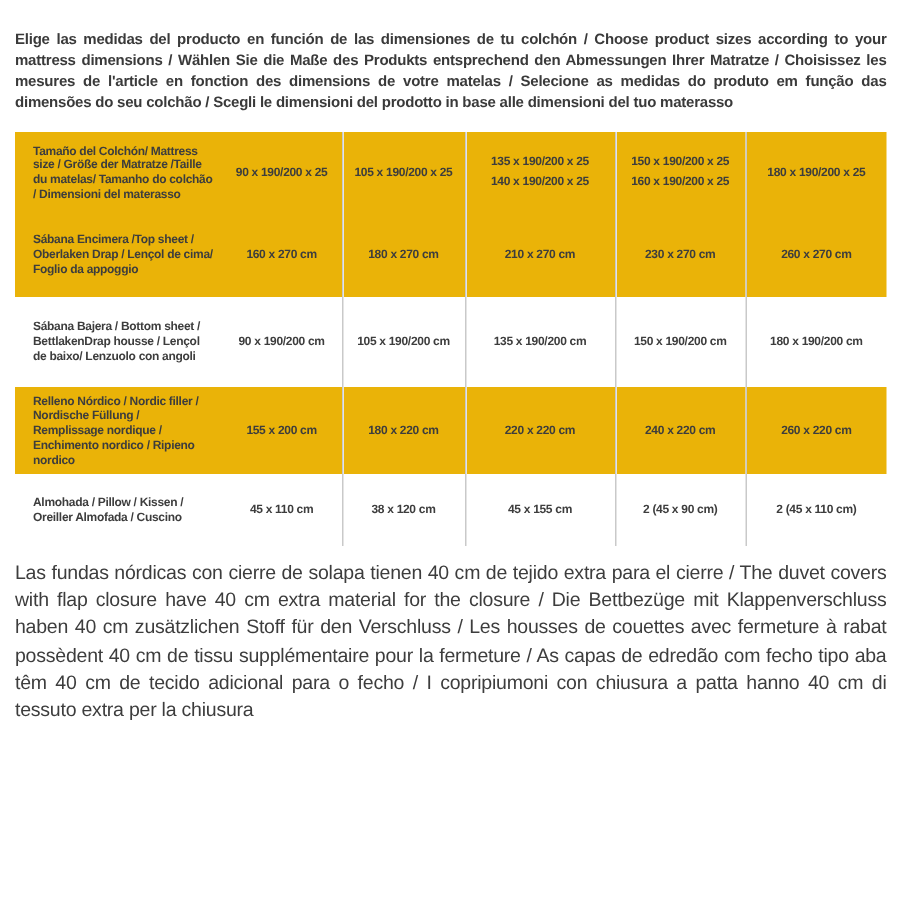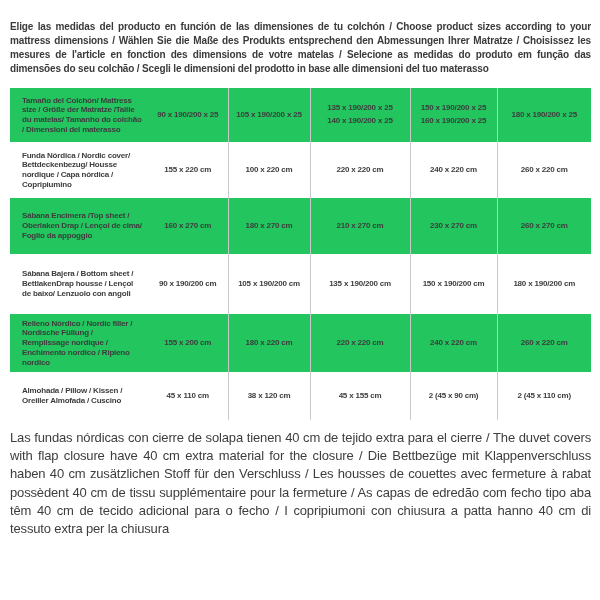"Tamaño del Colchón/ Mattress size" tr.stripe td { background: #22c55e -> #eab308 }
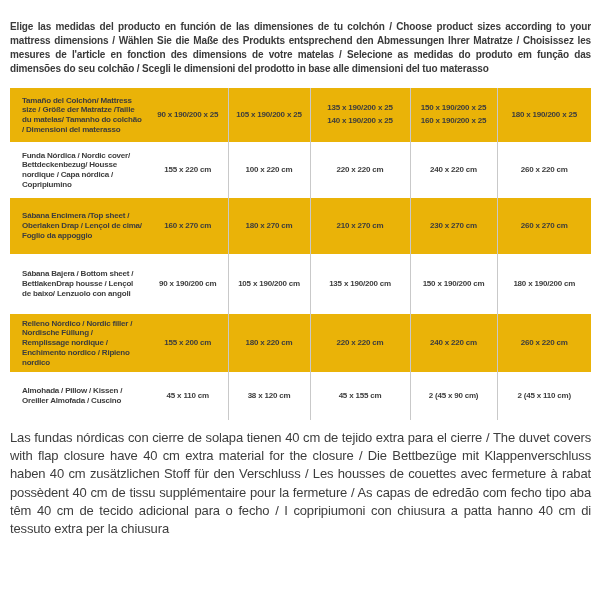"Funda Nórdica / Nordic cover/" tr { html: <tr> <td>Funda Nórdica / Nordic cover/ Bettdeckenbezug/ Housse nordique / Capa nórdica / Copripiumino</td> <td>155 x 220 cm</td> <td>100 x 220 cm</td> <td>220 x 220 cm</td> <td>240 x 220 cm</td> <td>260 x 220 cm</td> </tr> -> none }
